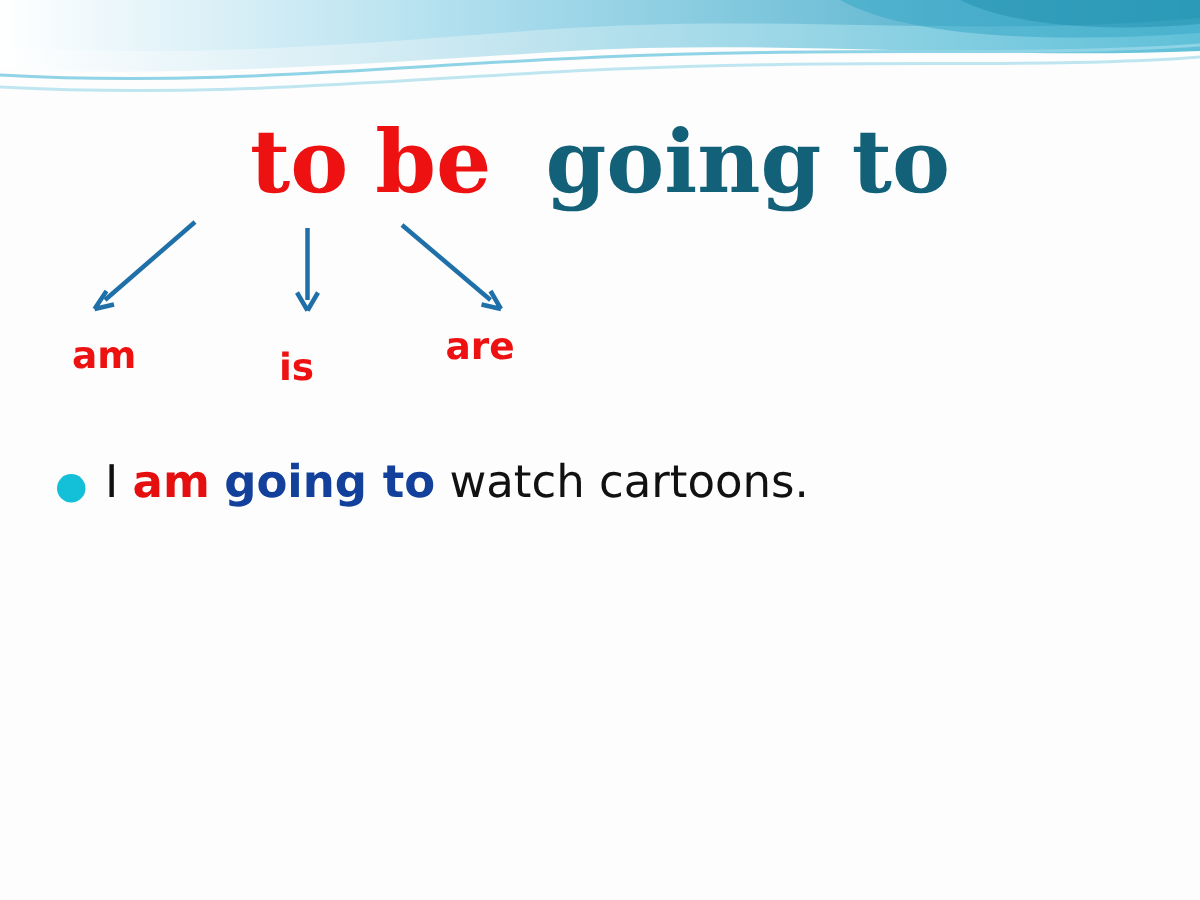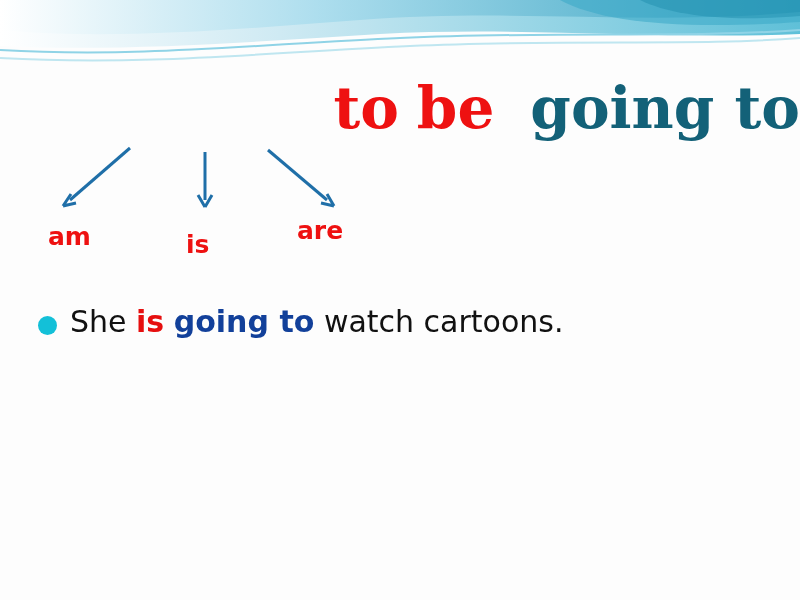"to be going to" .title-row { text-align: right -> center }
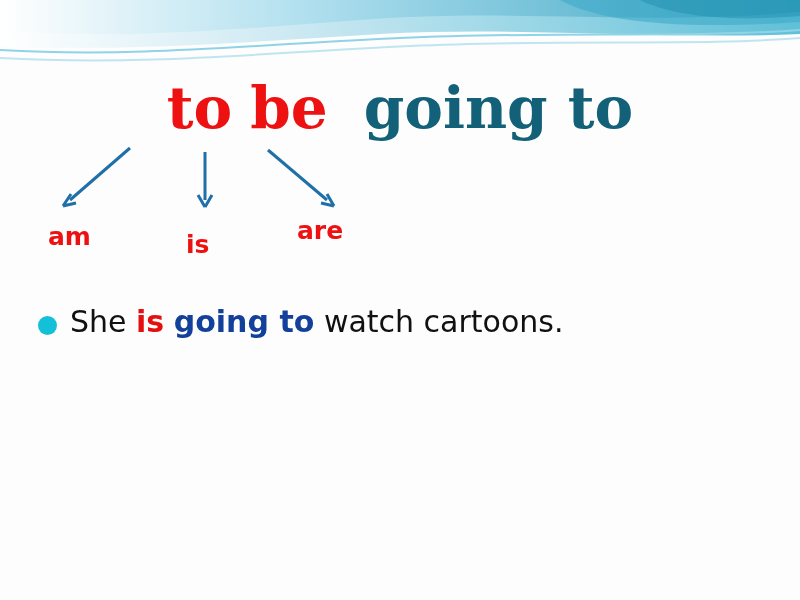"I am going to watch" div.bullet-line { html: none -> <div> <span></span><span>I </span><span>am</span><span> </span><span>going to</span><span> watch cartoons.</span> </div> }
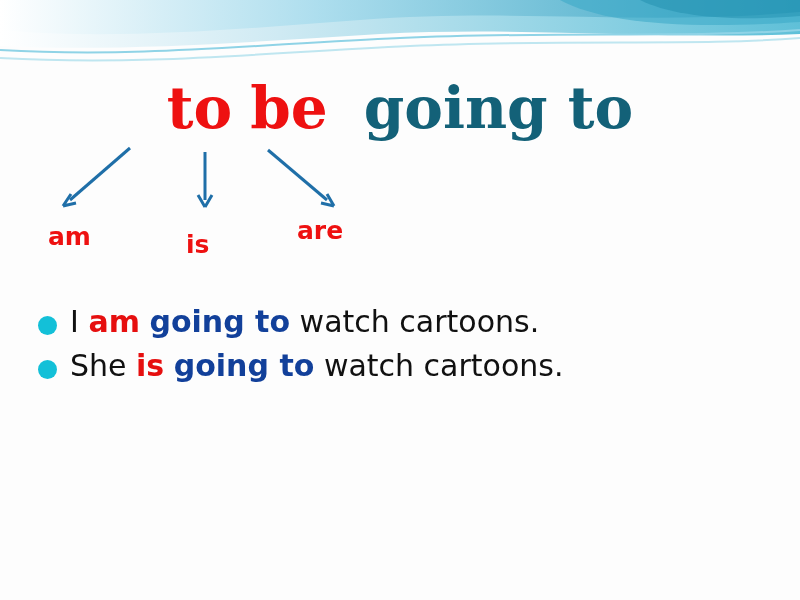"She is going to watch" div.bullet-line { html: <div> <span></span><span>She </span><span>is</span><span> </span><span>going to</span><span> watch cartoons.</span> </div> -> none }
